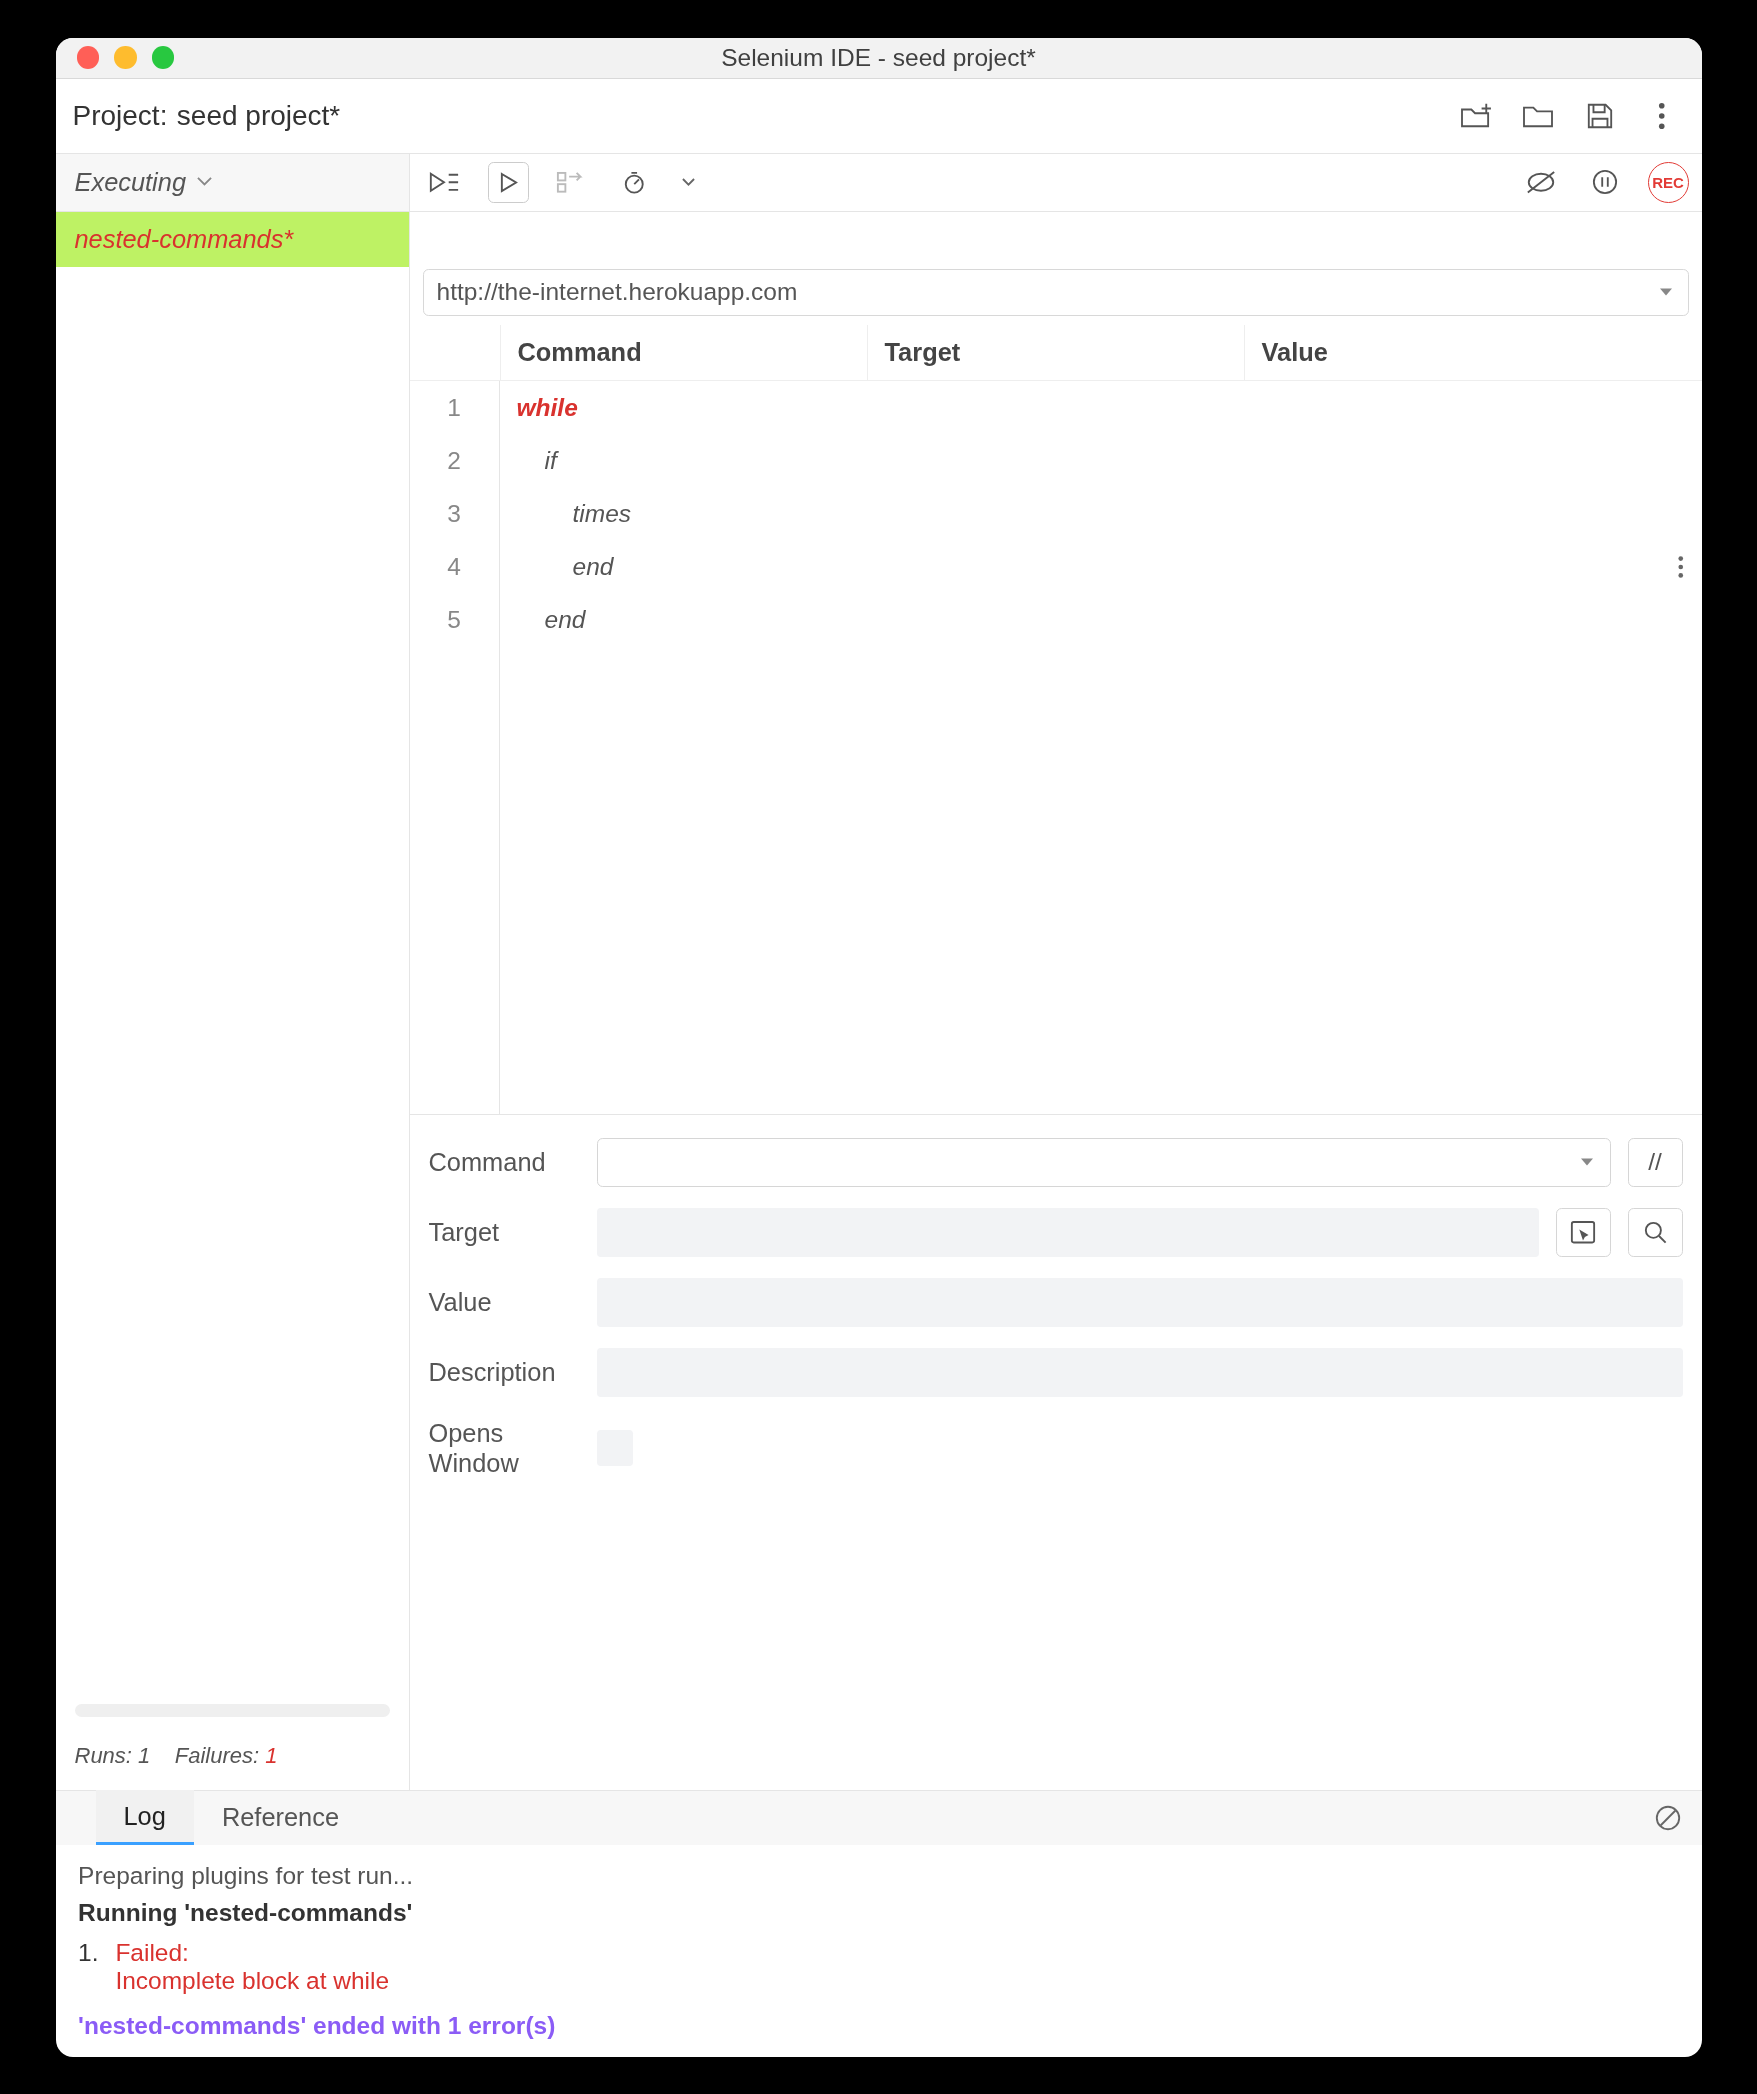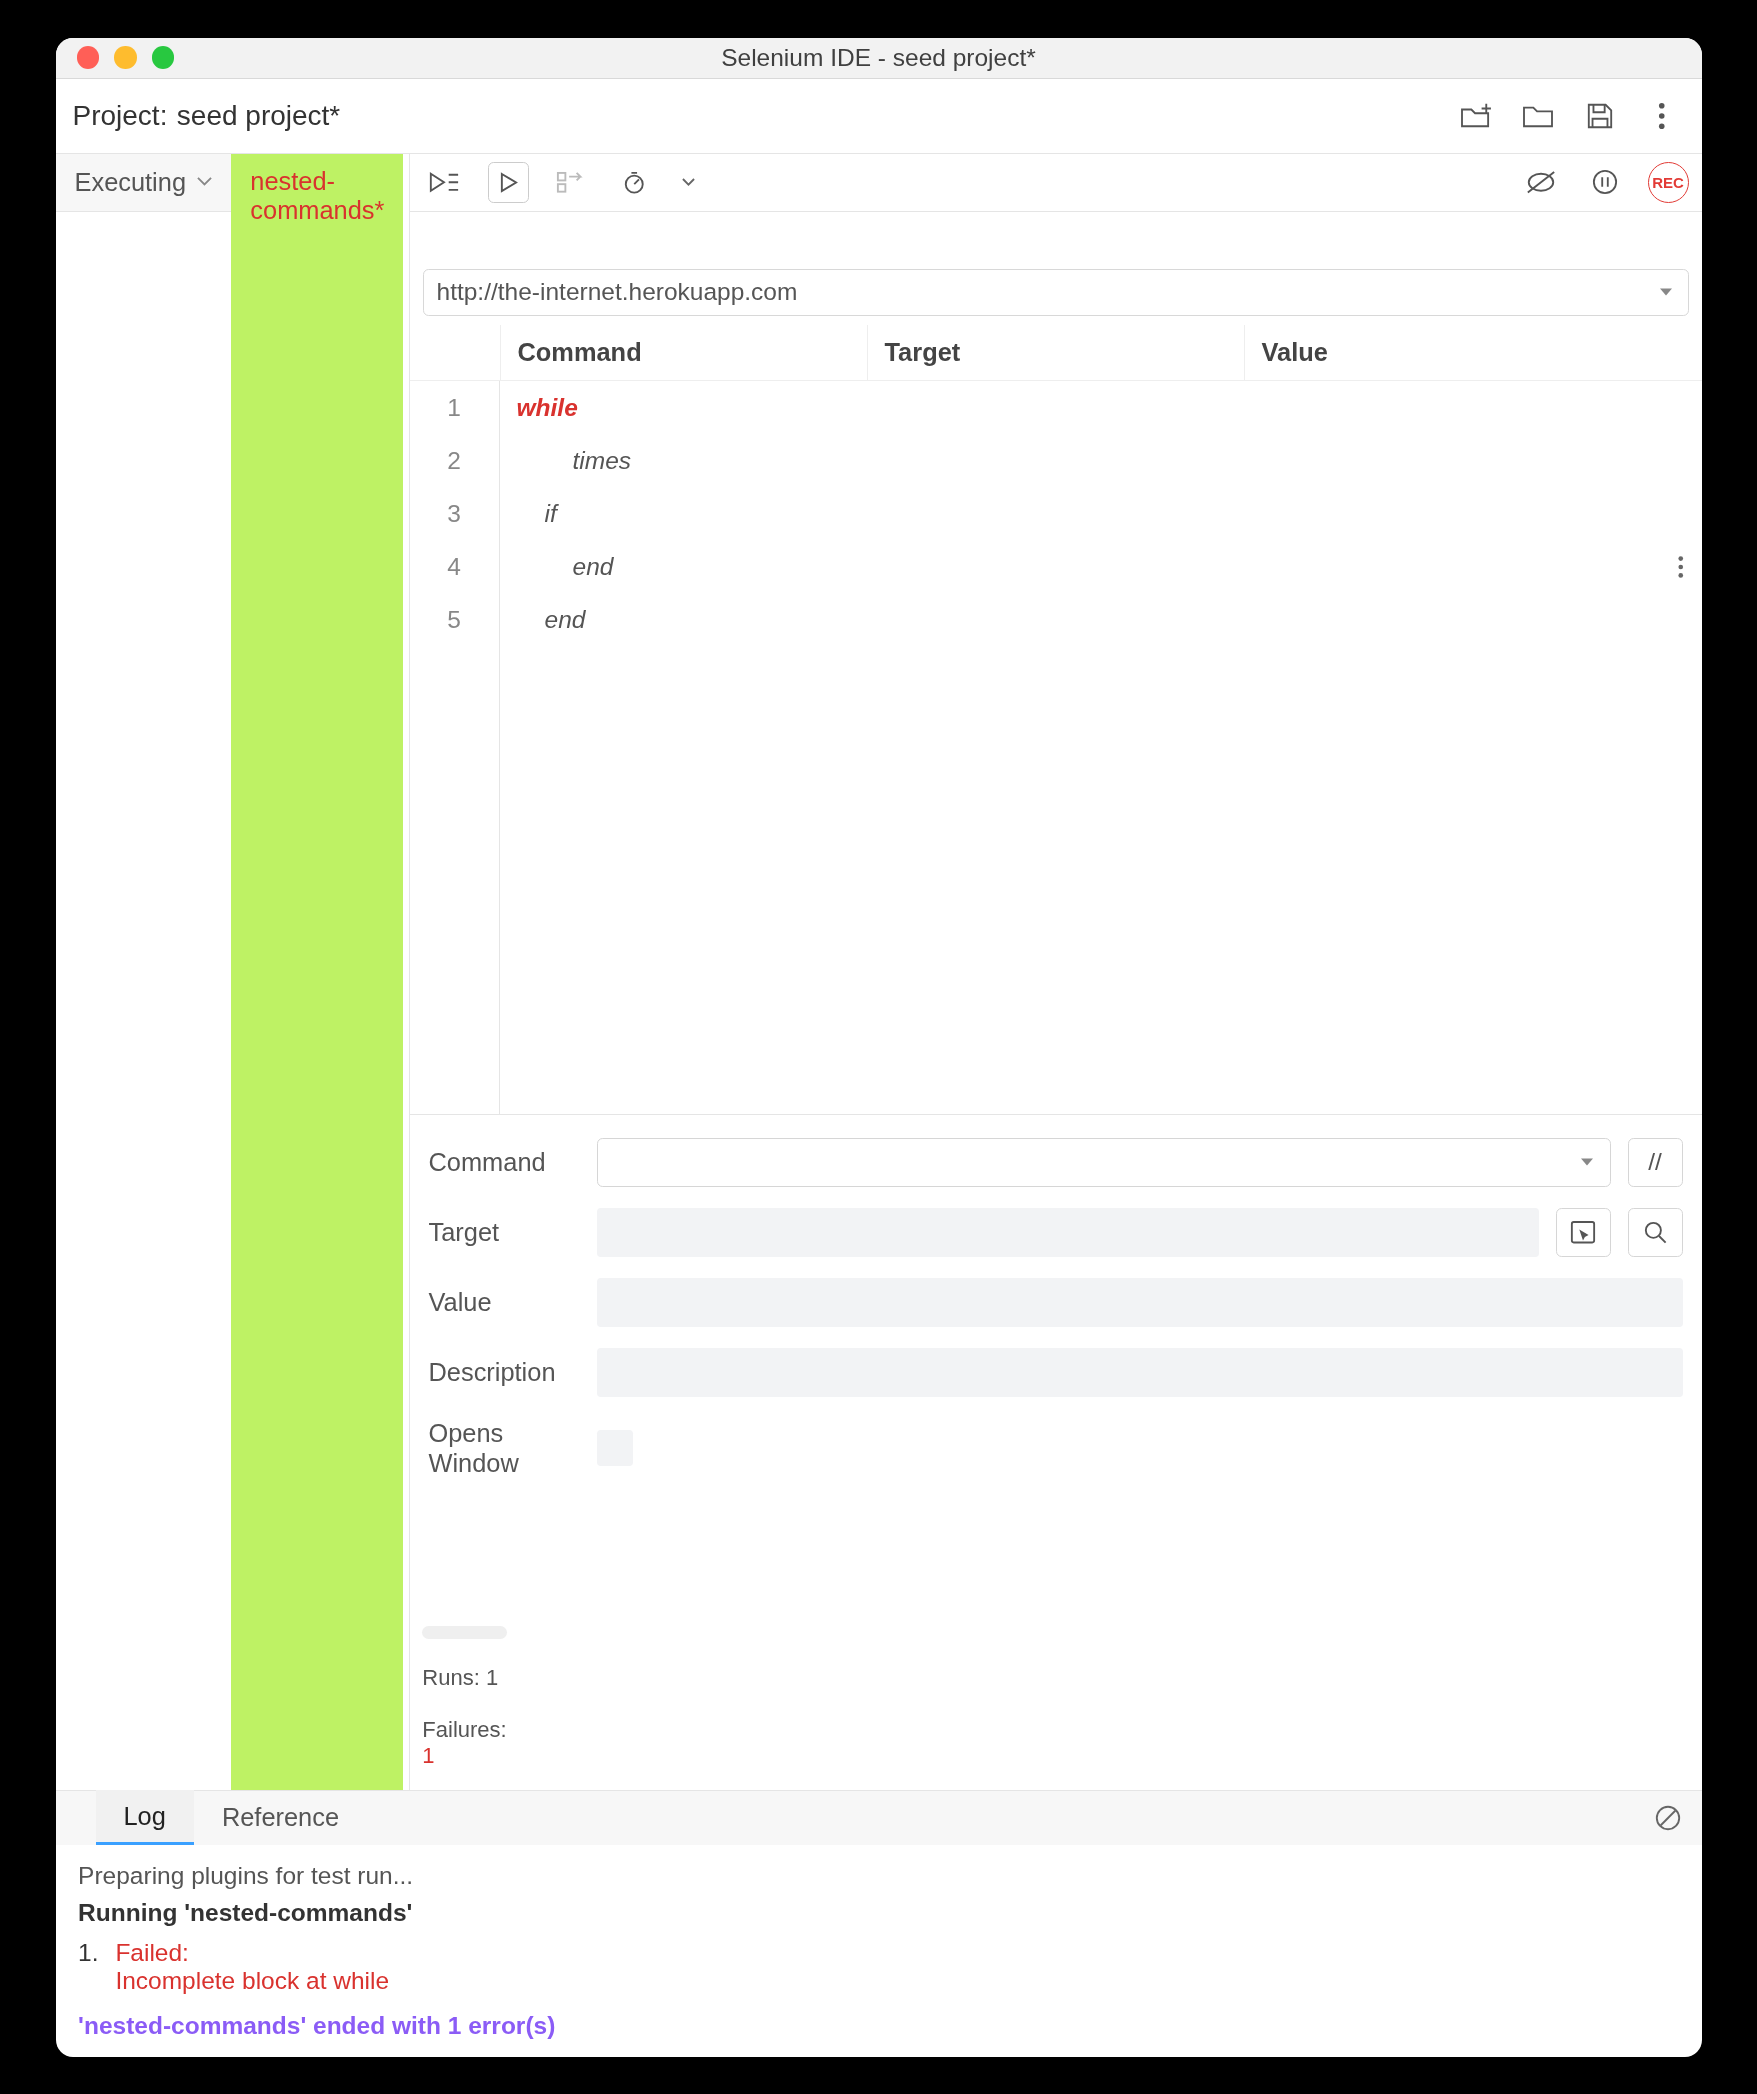"Executing" .sidebar { flex-direction: row -> column; font-style: none -> italic }
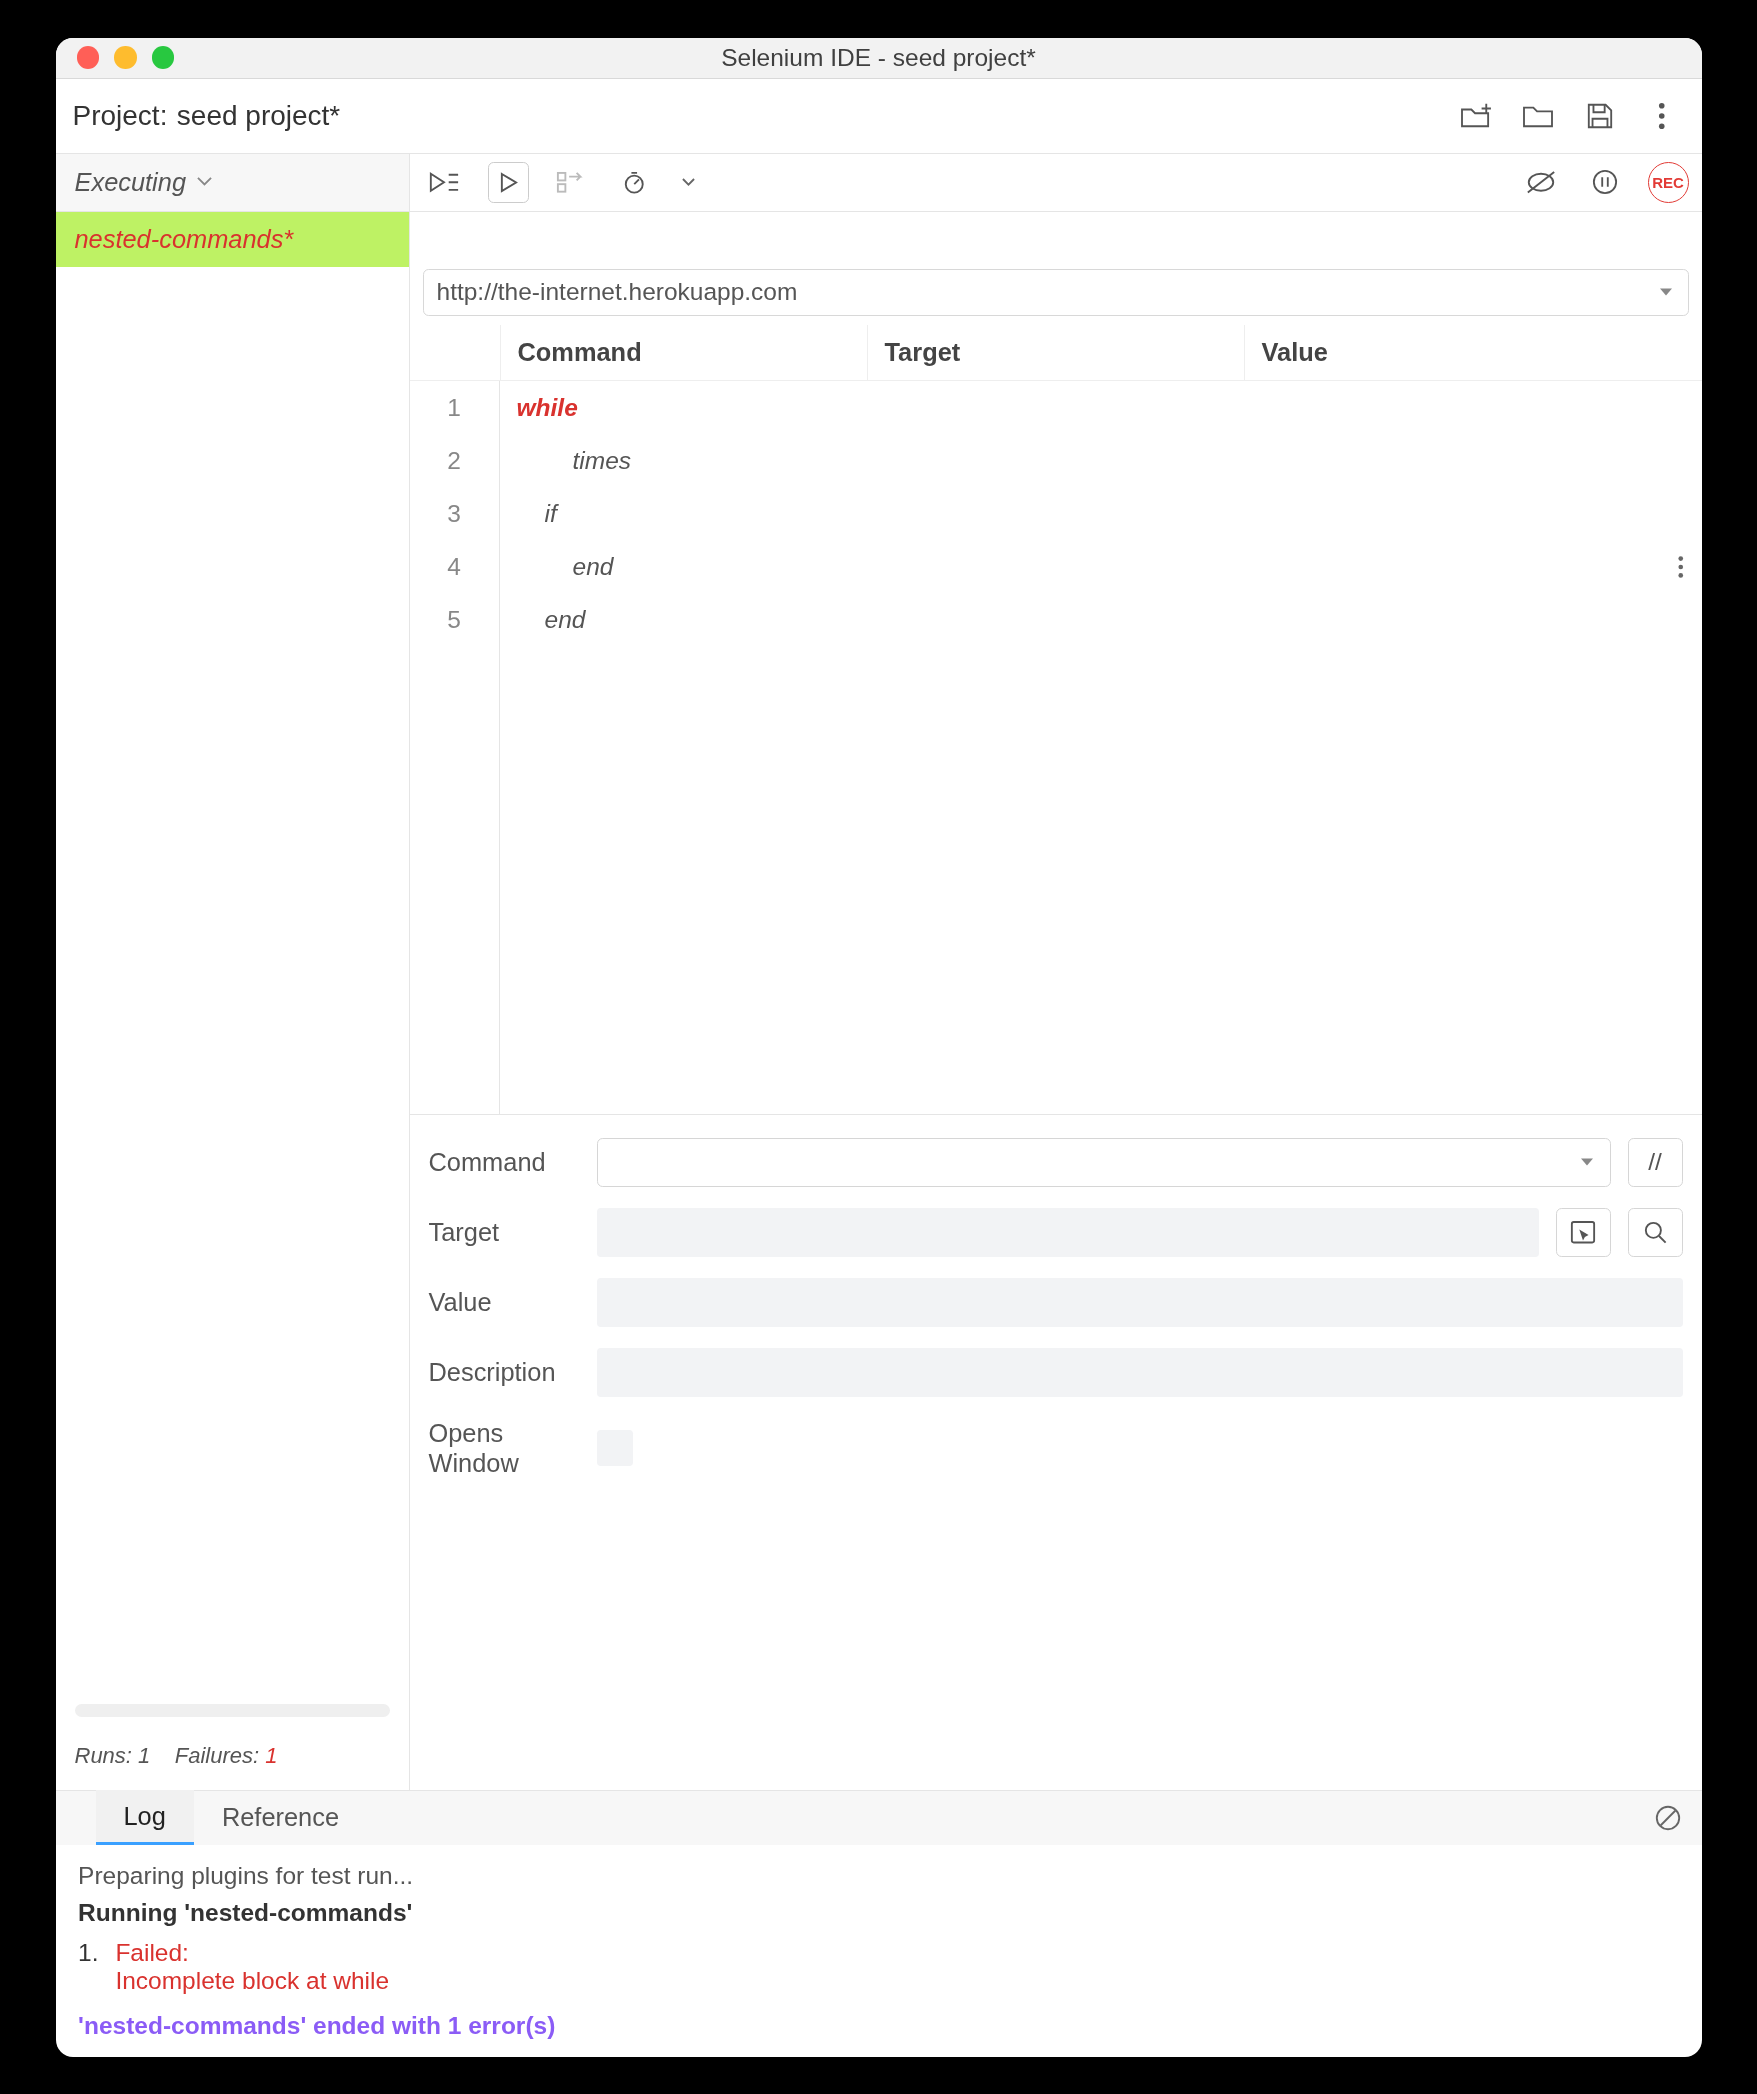"times" div.cmd-row { order: before "if" -> after "if" }
